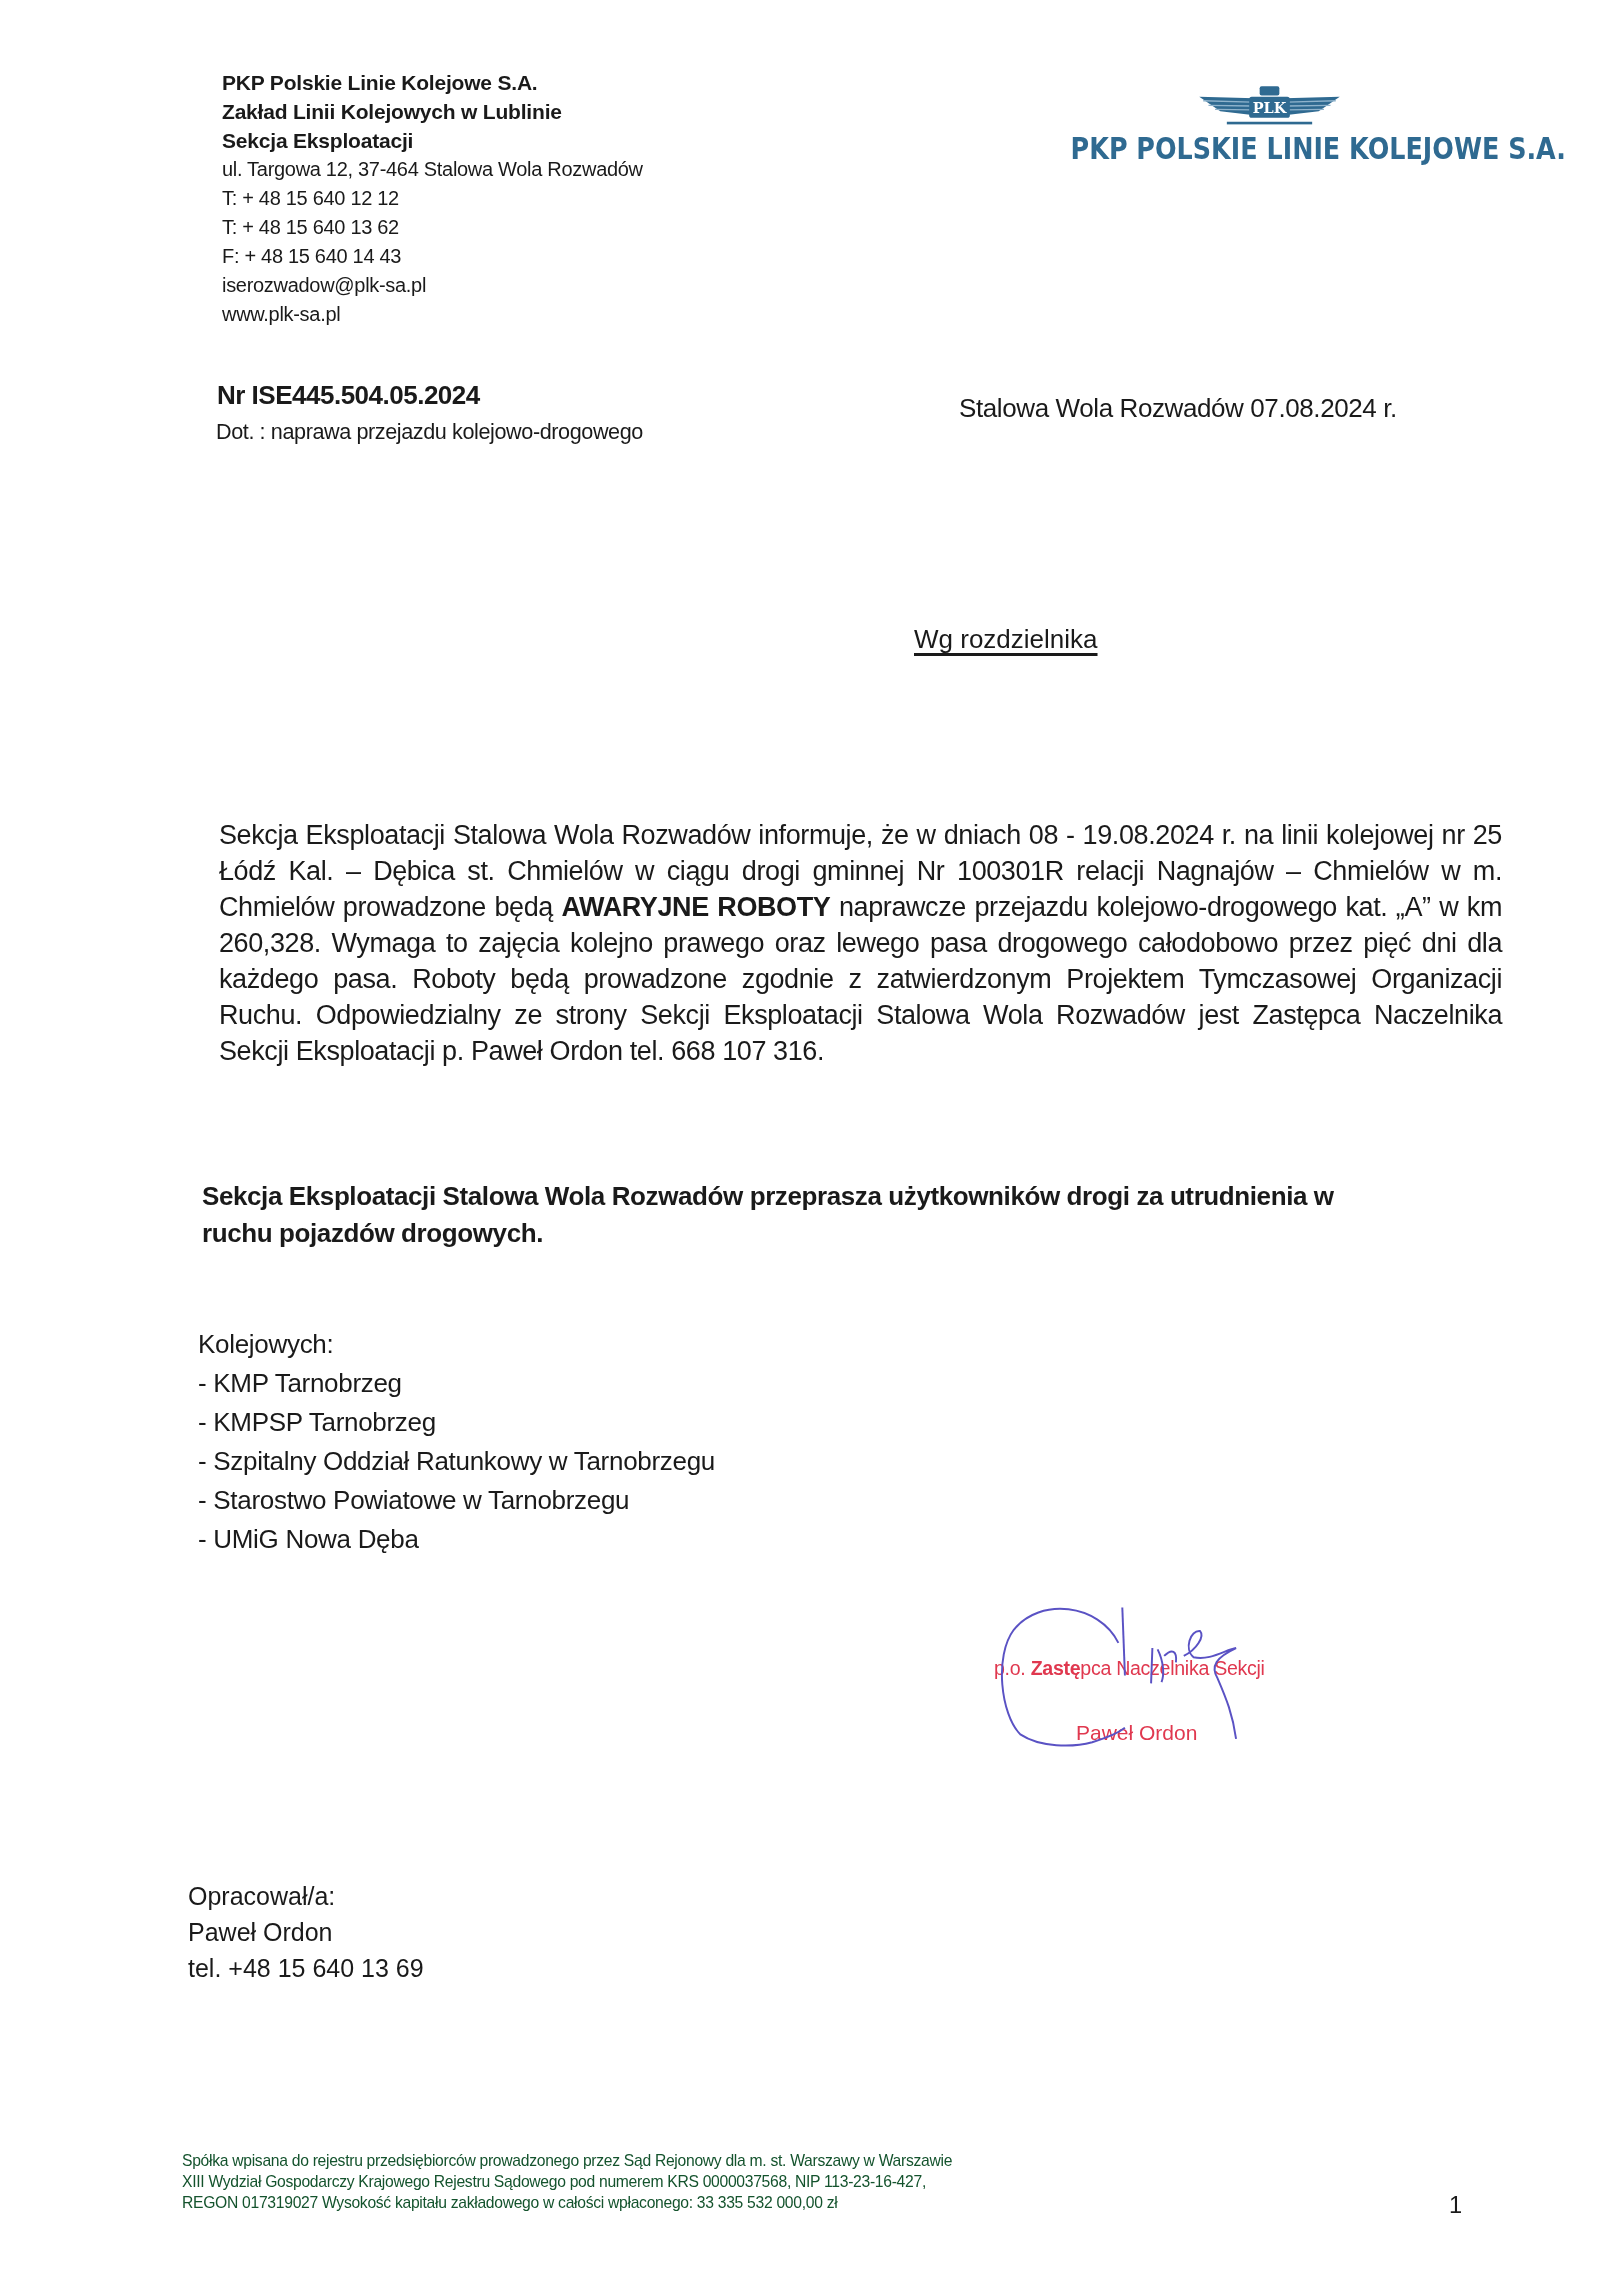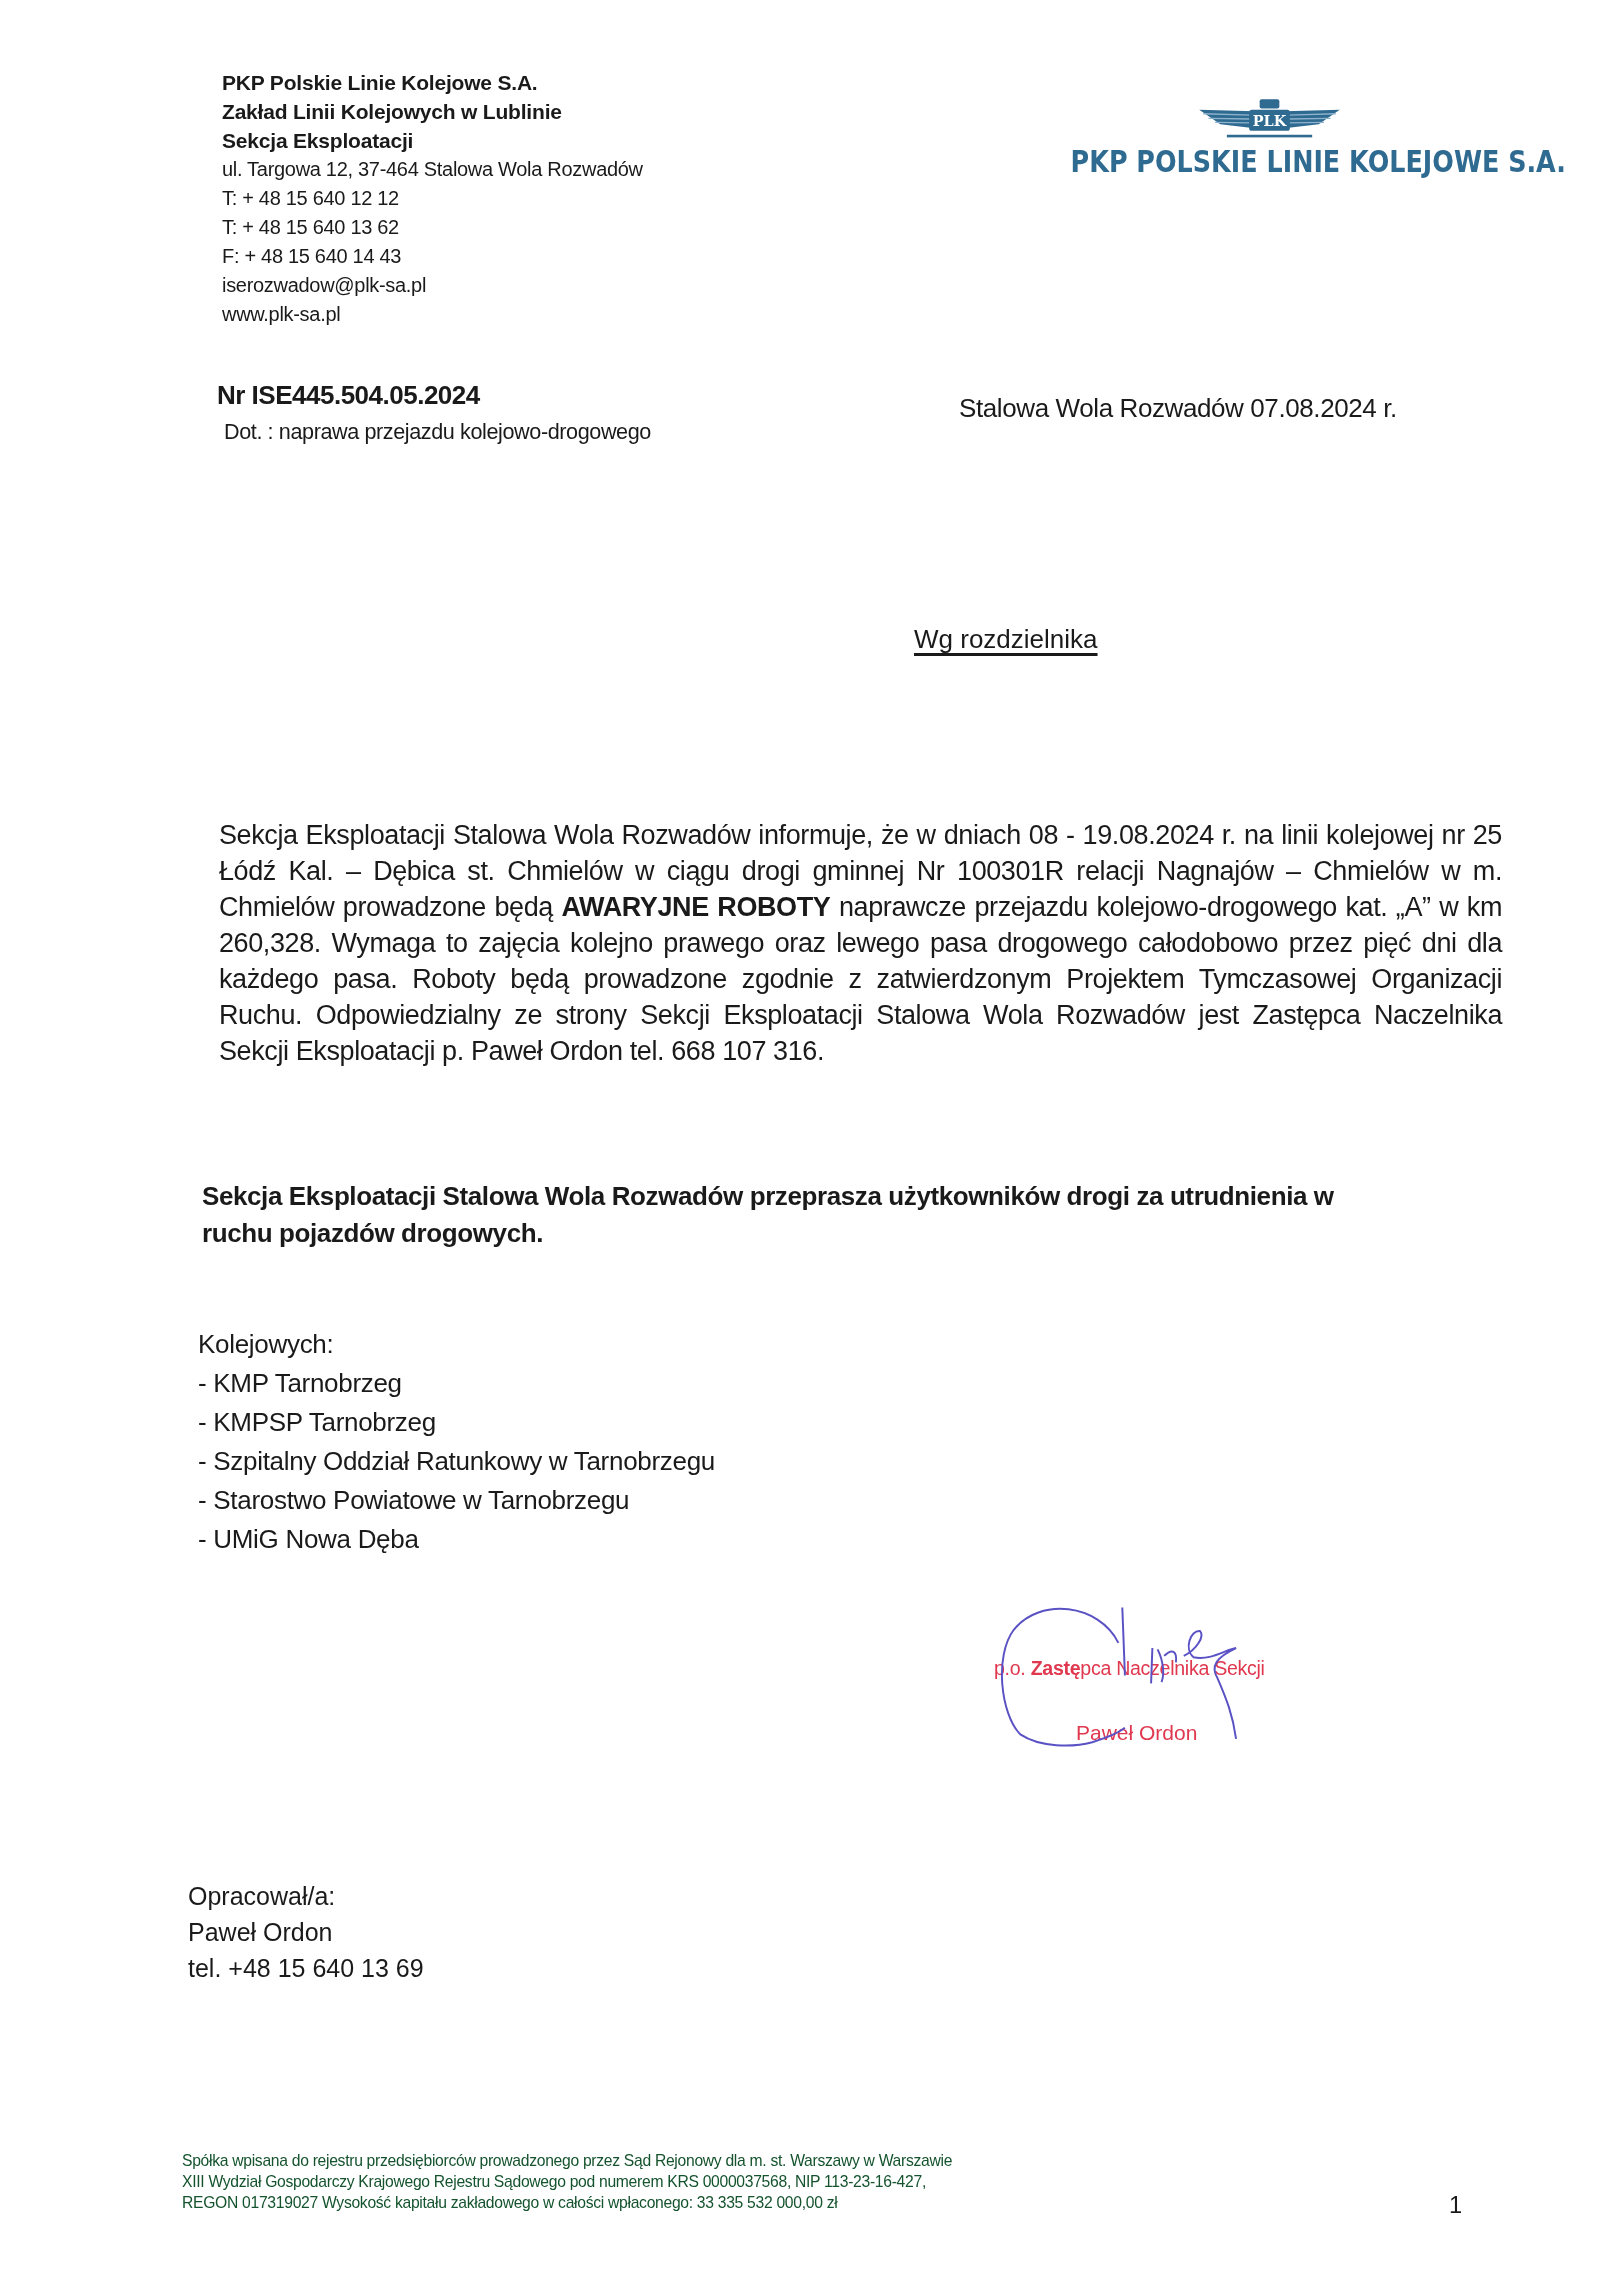"PLK" #logo { top: 98px -> 85px }
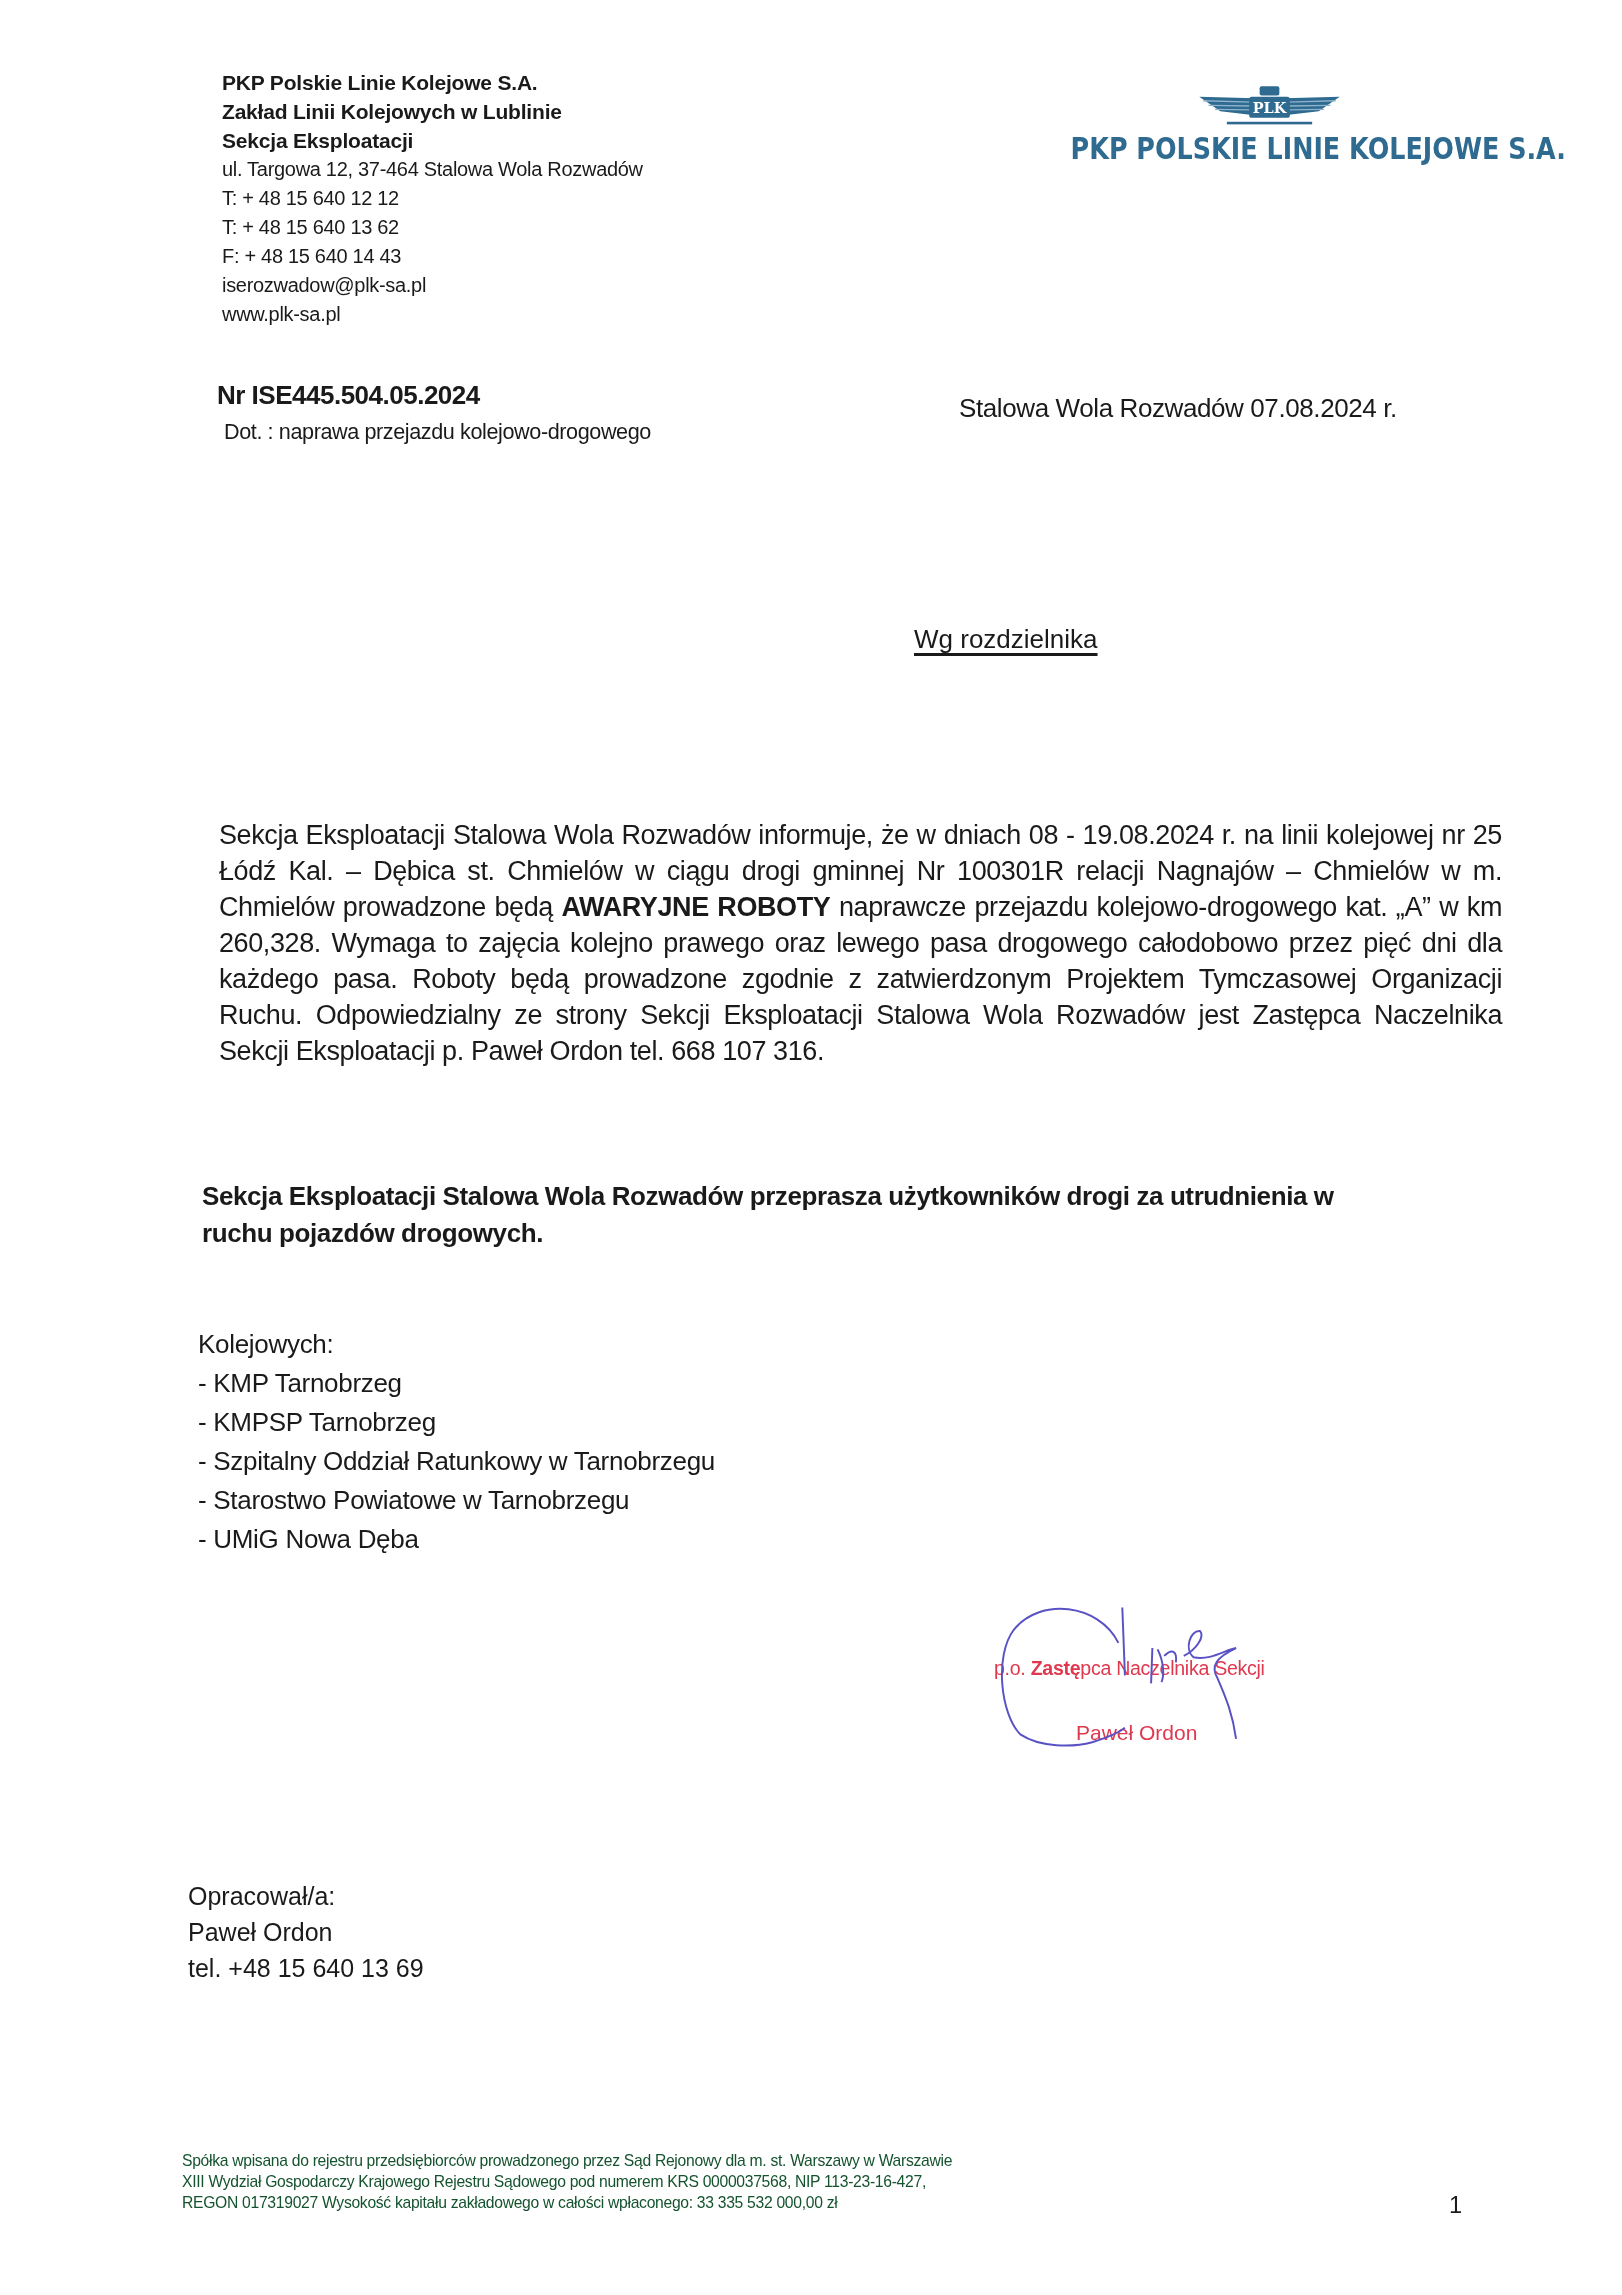"Dot. : naprawa przejazdu" #subject { left: 224px -> 216px }
